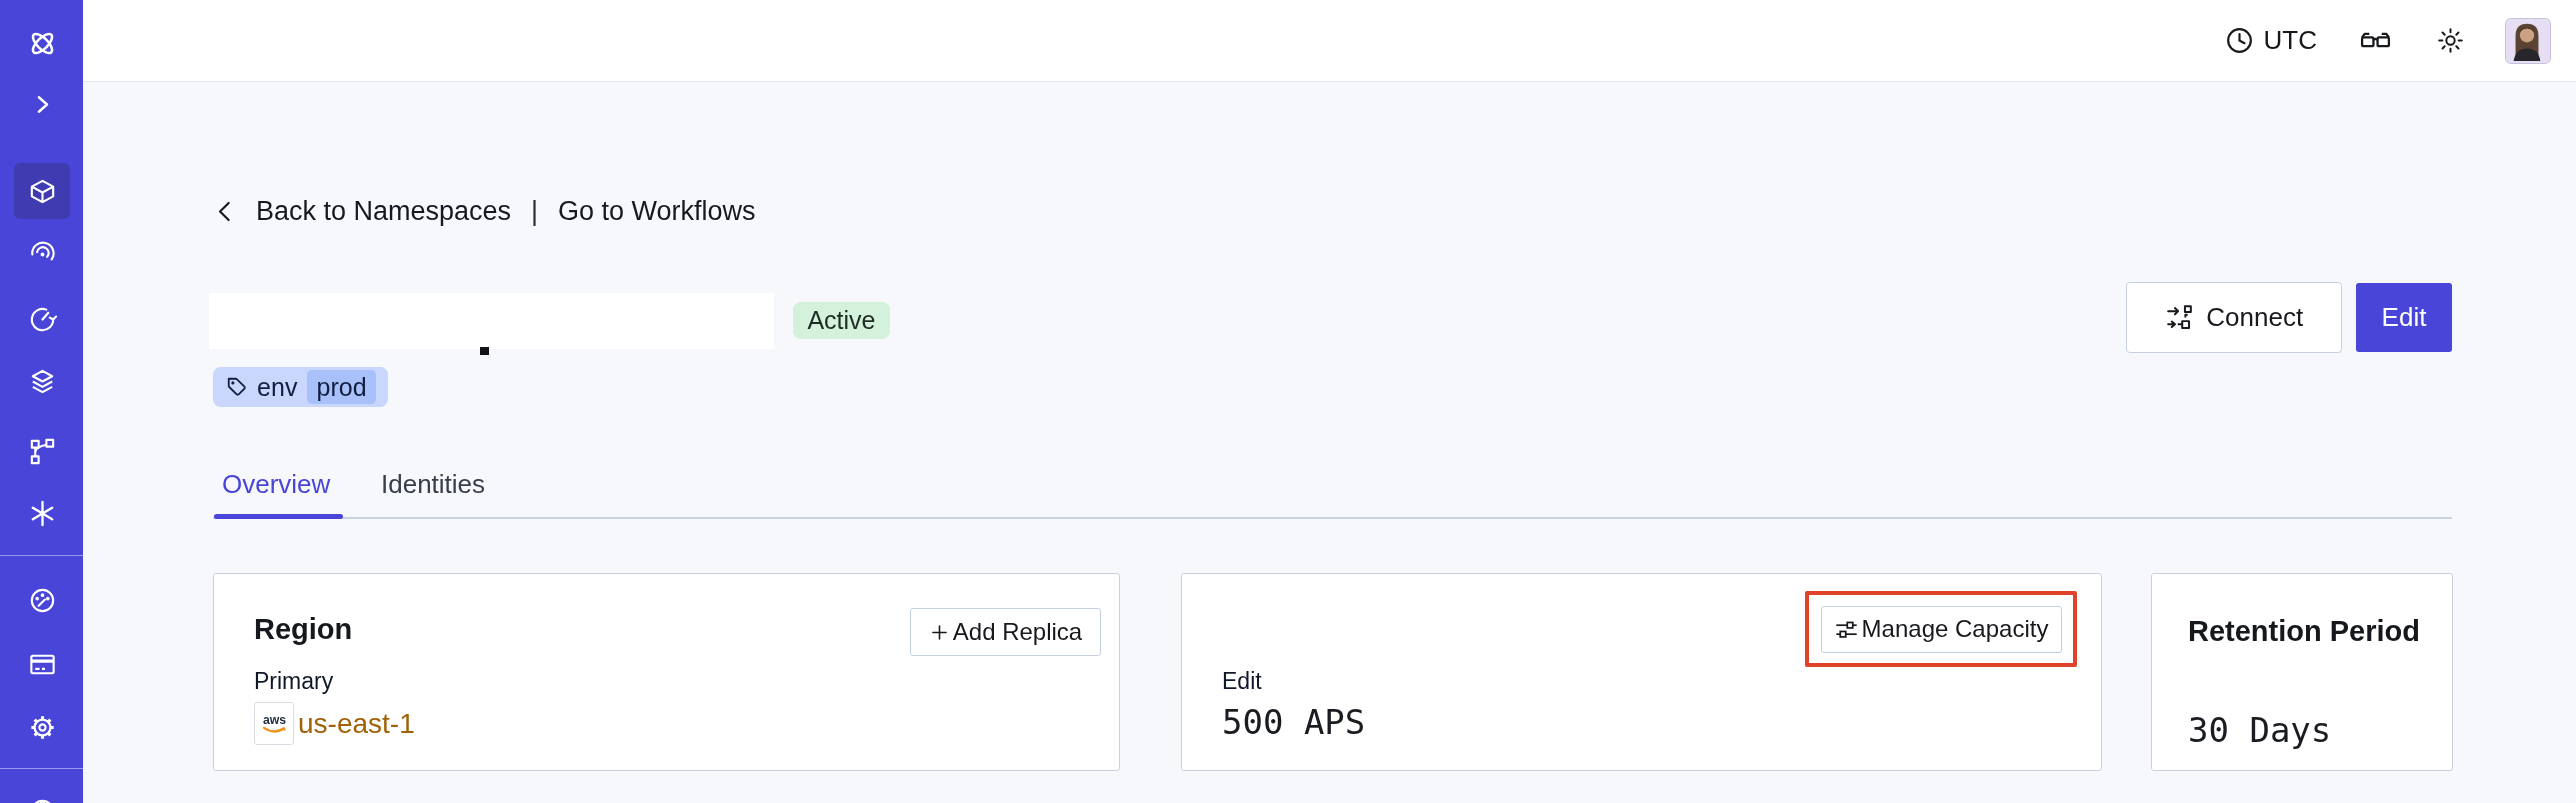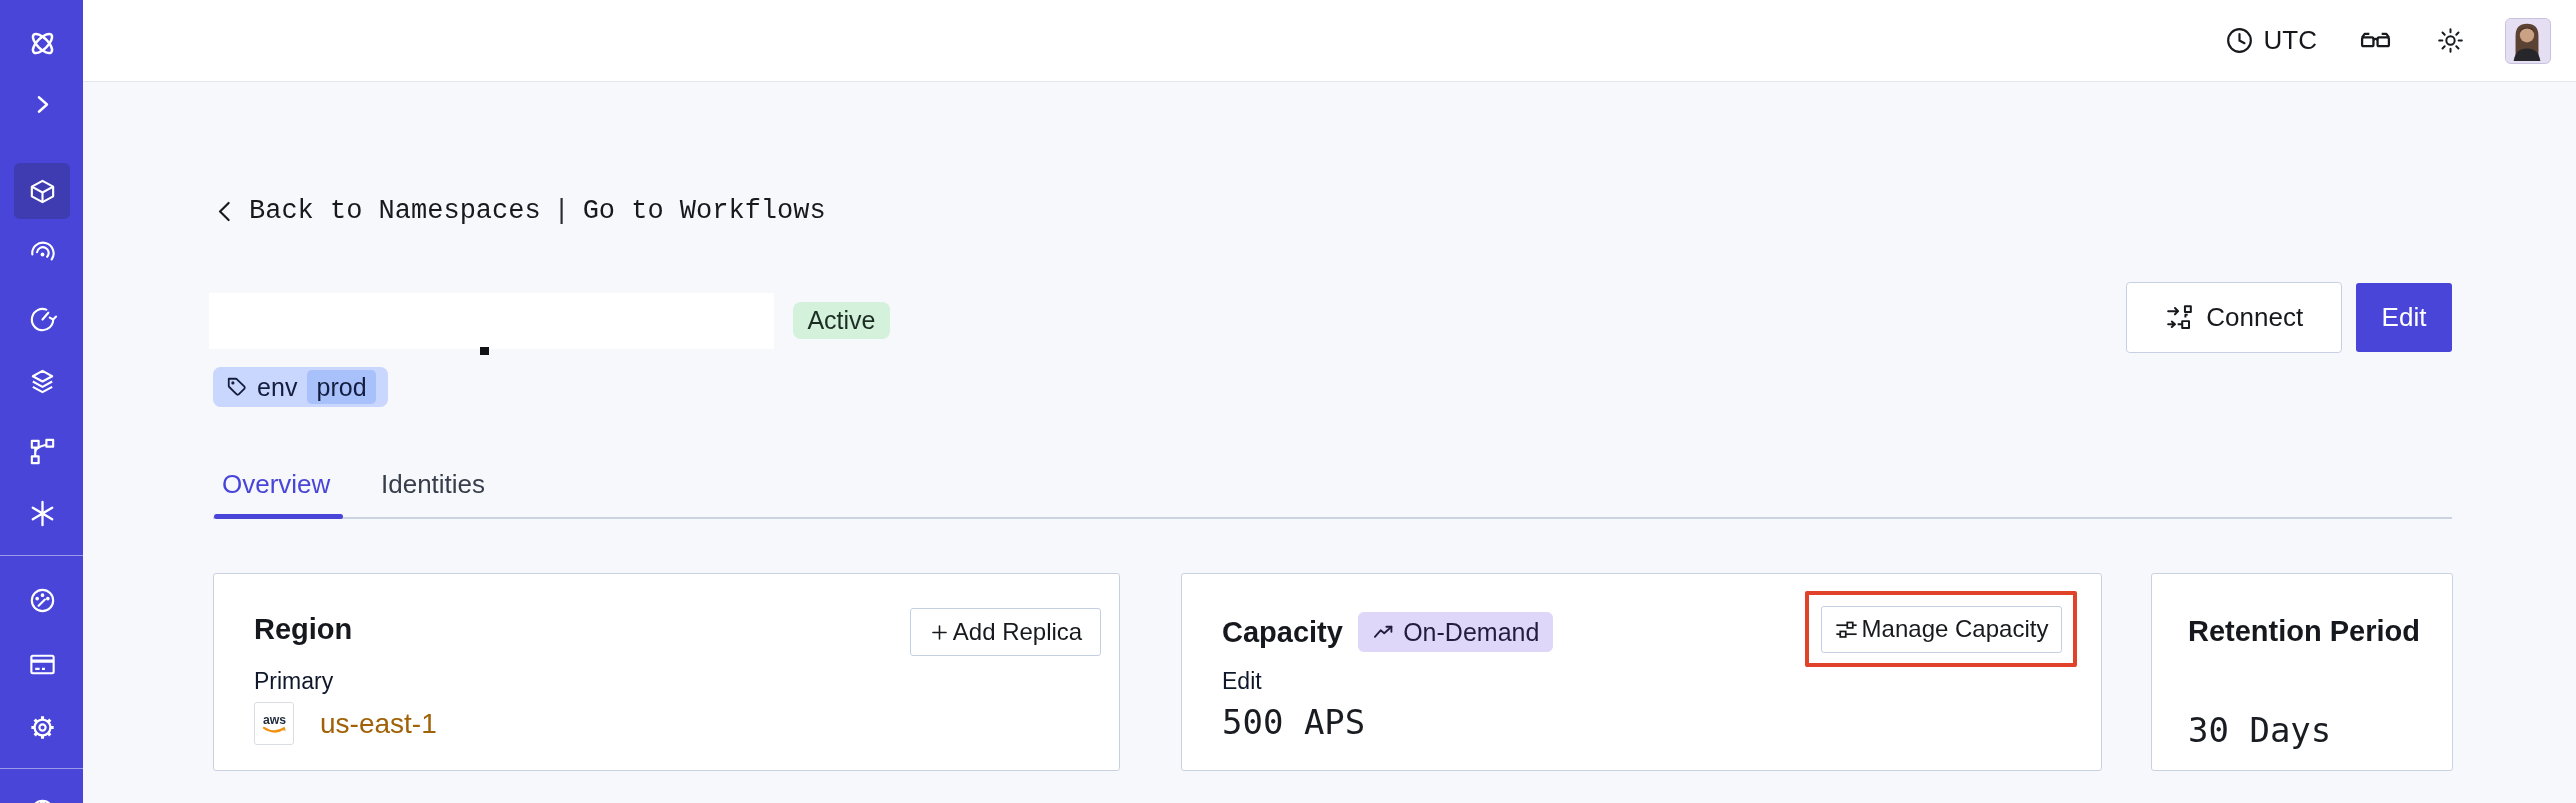"Back to Namespaces" .breadcrumb { font-family: Liberation Mono, monospace -> none; gap: 11px -> 18px }
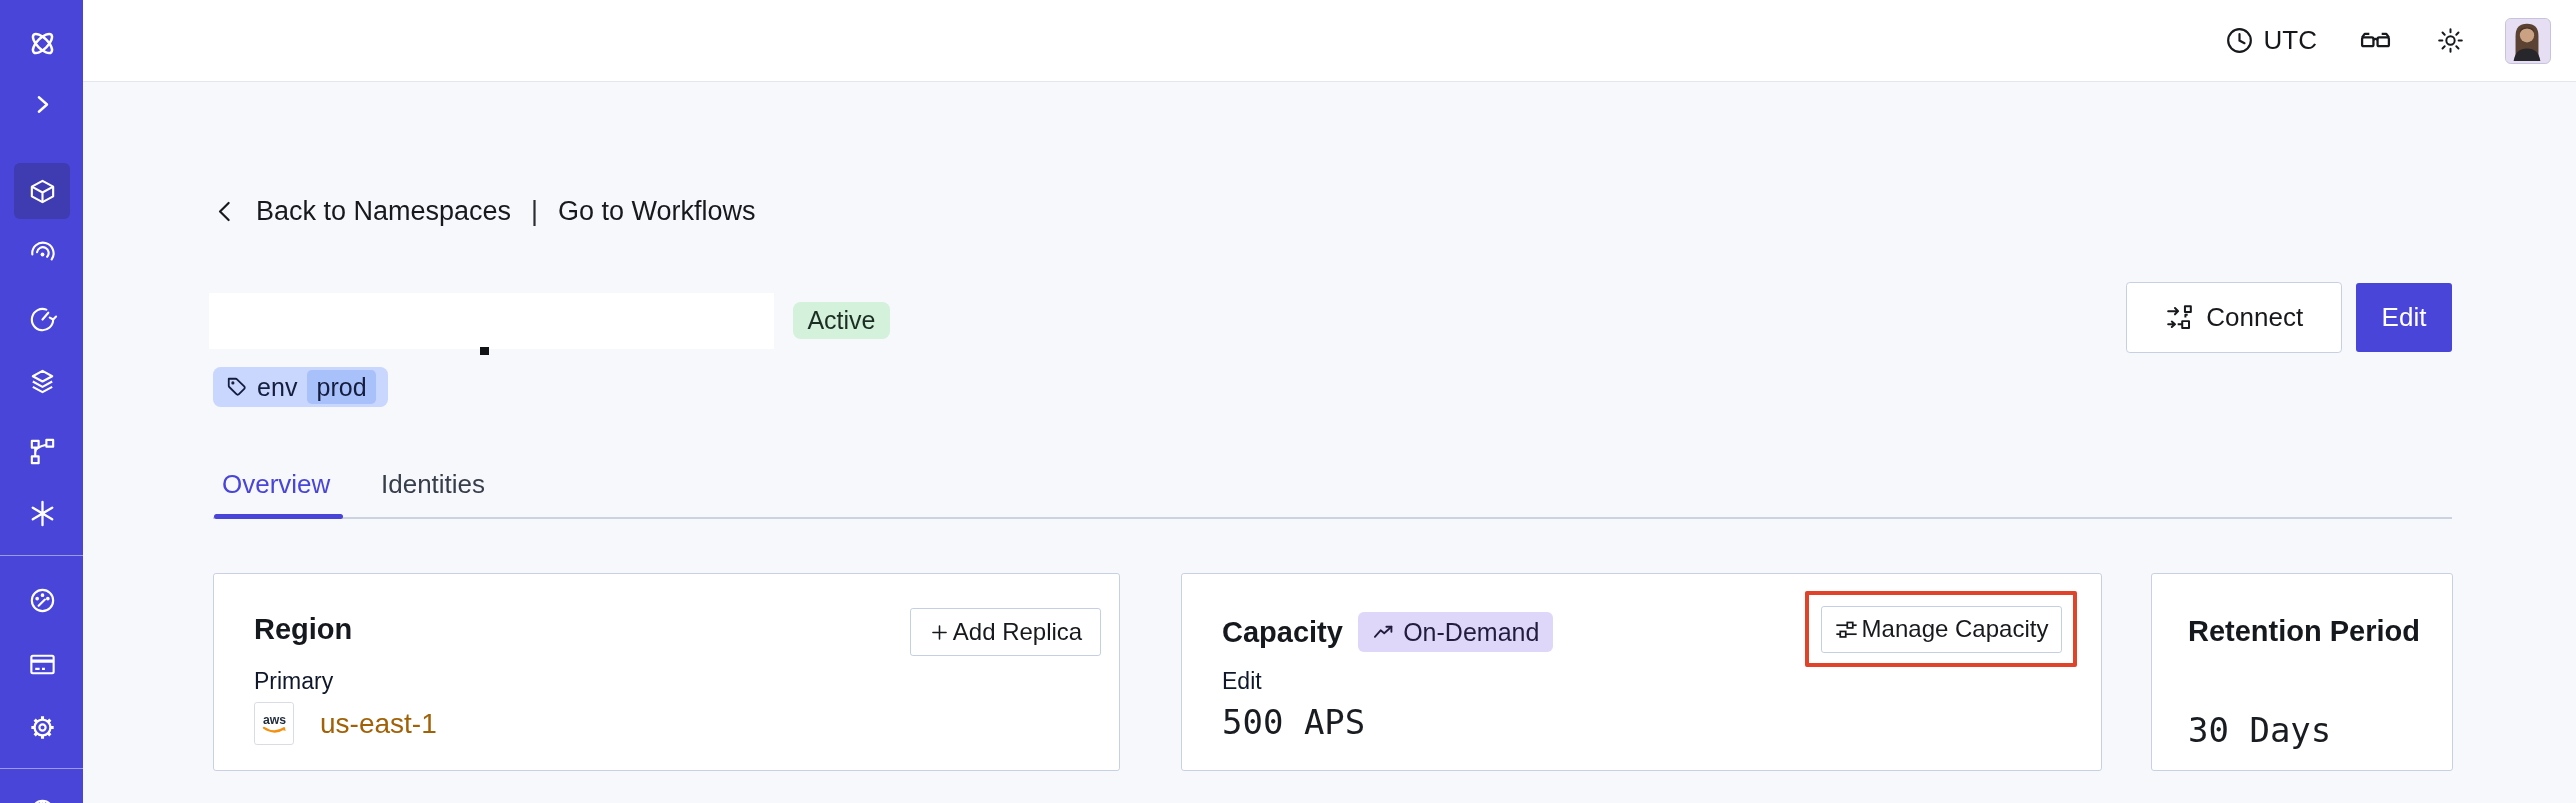"Capacity" div.card-title-row { html: <div> <span>Capacity</span> <span> <span> <svg> <polyline></polyline> <polyline></polyline> </svg> </span> <span>On-Demand</span> </span> </div> -> none }
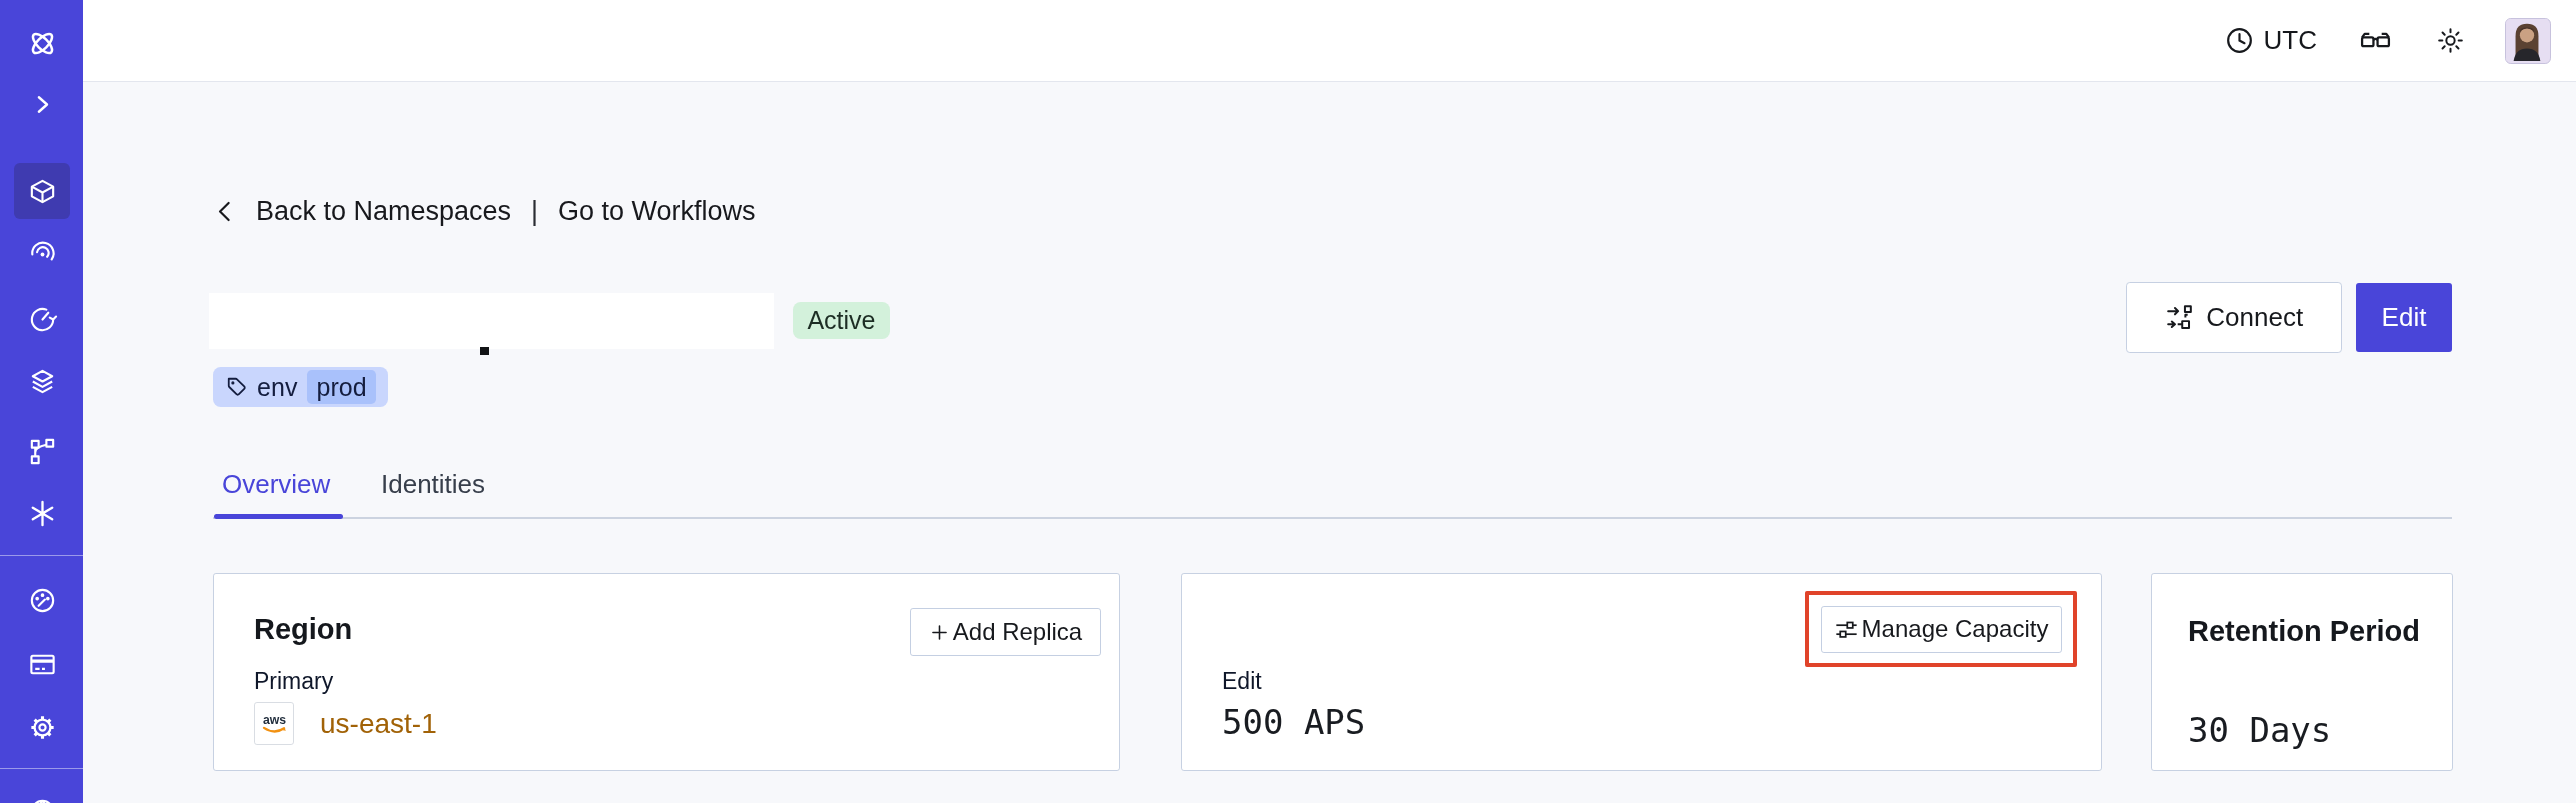"aws" .provider-row { gap: 26px -> 4px }
